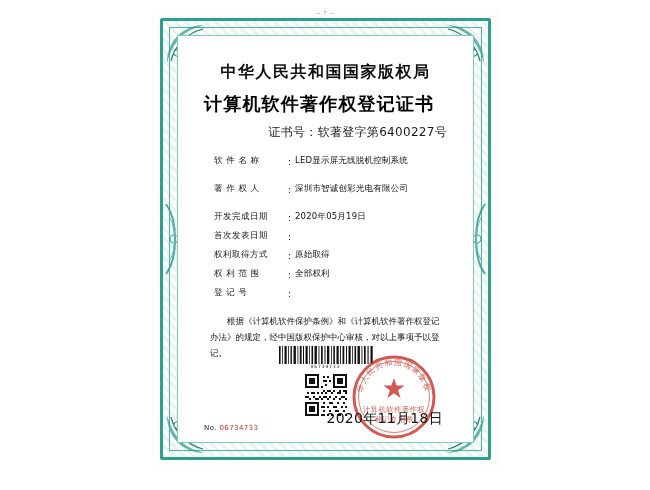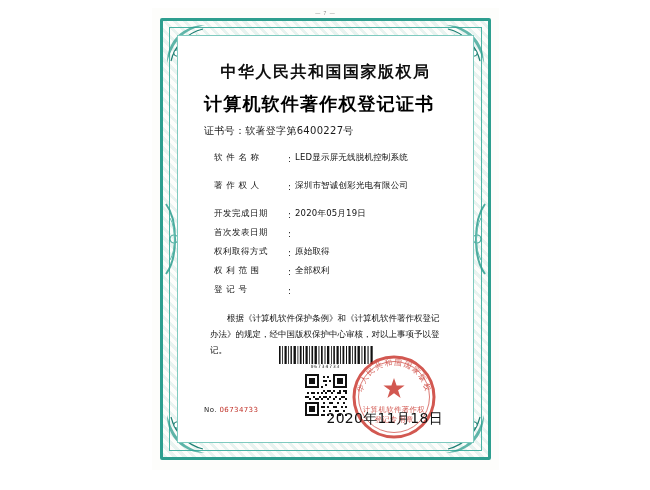"证书号：软著登字第6400227号" .certno { font-size: 10px -> 12px; text-align: left -> right }
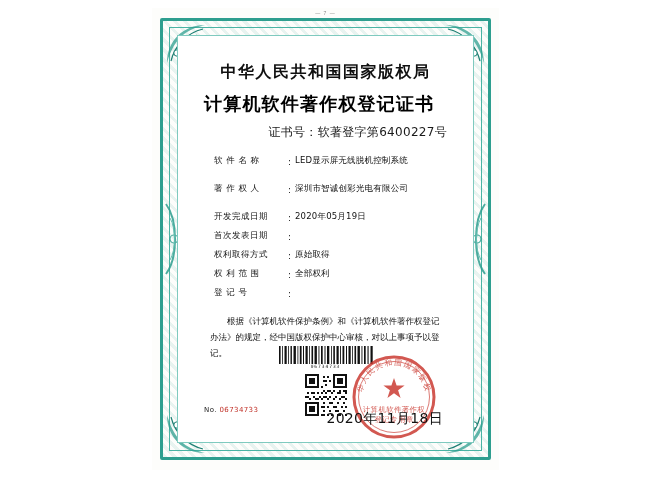"No. 06734733" .foot-left { bottom: 28px -> 10px }
